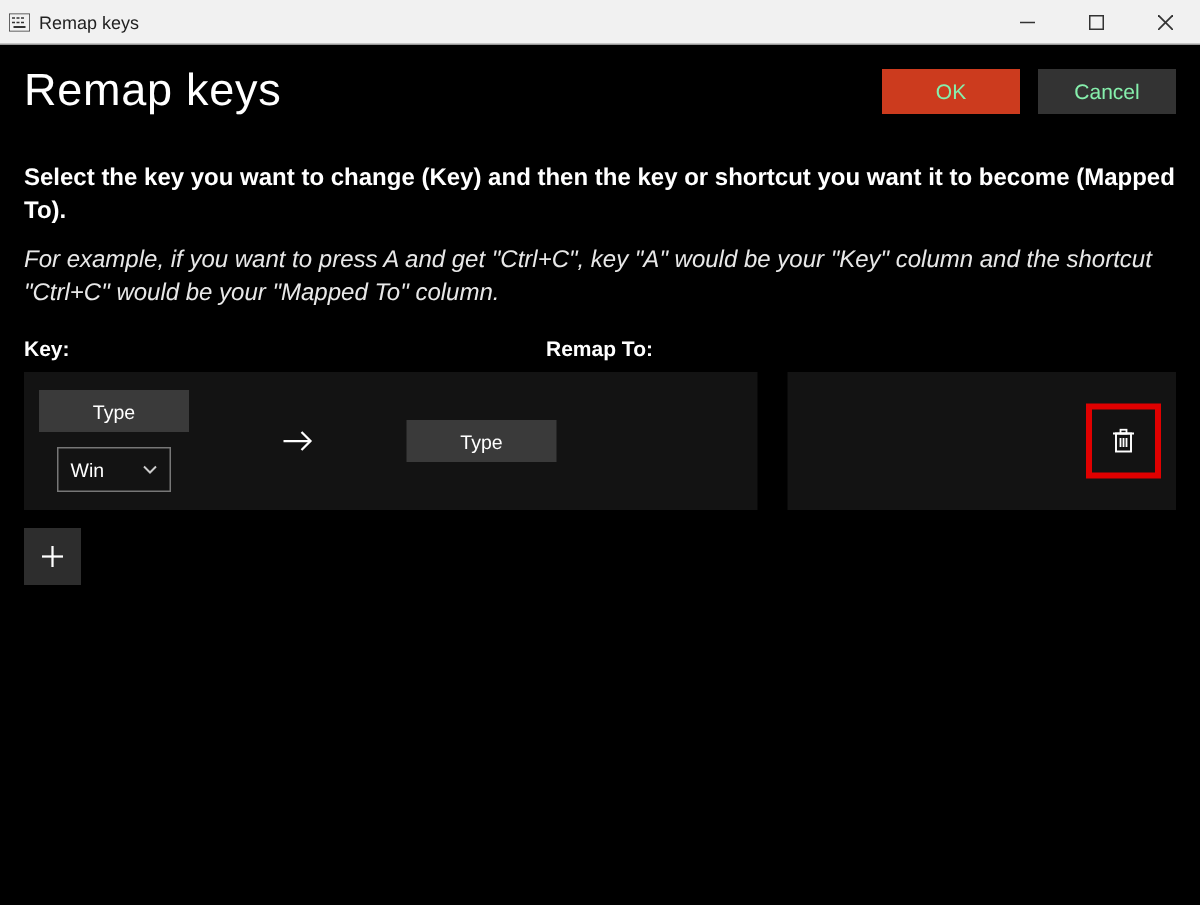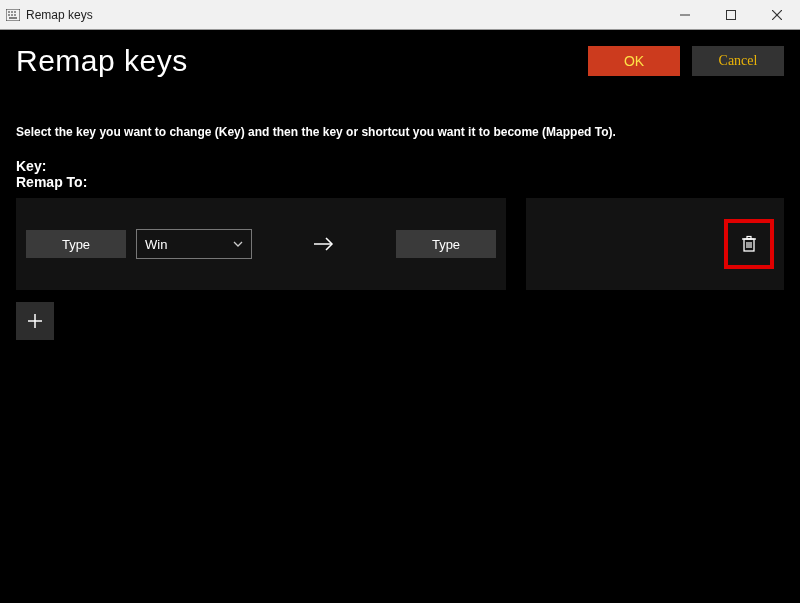"OK" .btn-ok { color: #fde047 -> #86efac }
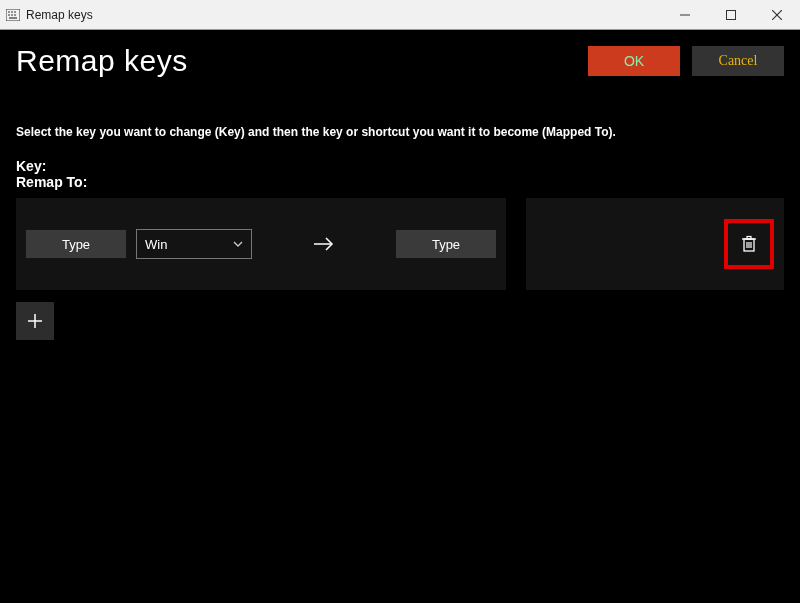"Cancel" .btn-cancel { color: #eab308 -> #86efac; font-family: Liberation Serif, serif -> none }
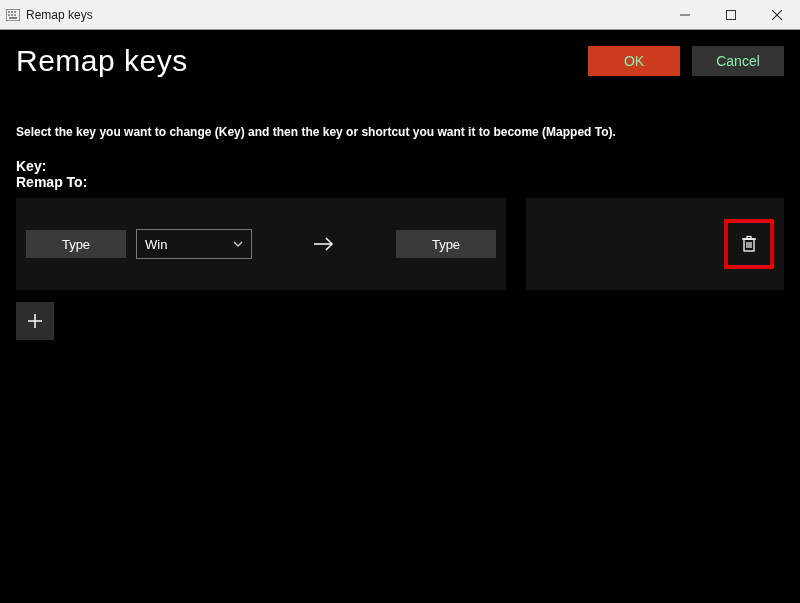"Select the key you want" .intro { font-size: 12px -> 16px; margin-top: 46px -> 30px }
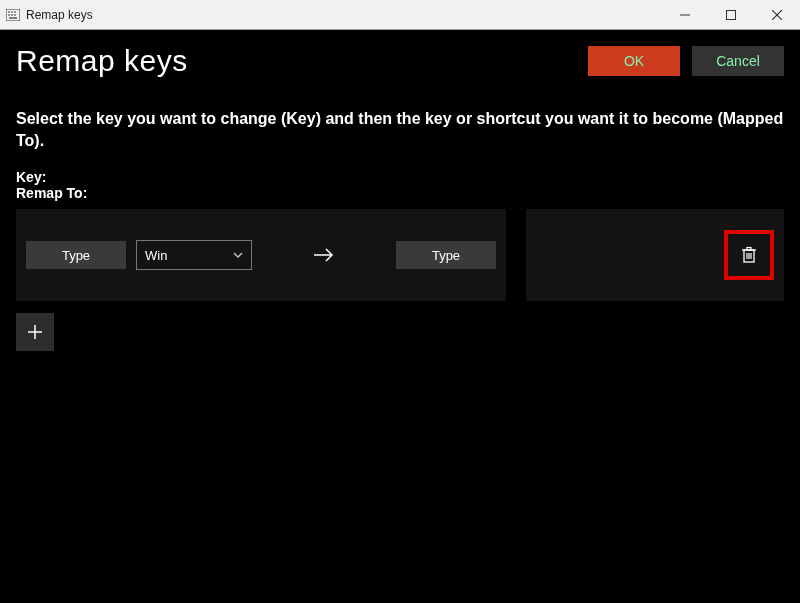"For example, if you want" span.example { html: none -> <span>For example, if you want to press A and get "Ctrl+C", key "A" would be your "Key" column and the shortcut "Ctrl+C" would be your "Mapped To" column.</span> }
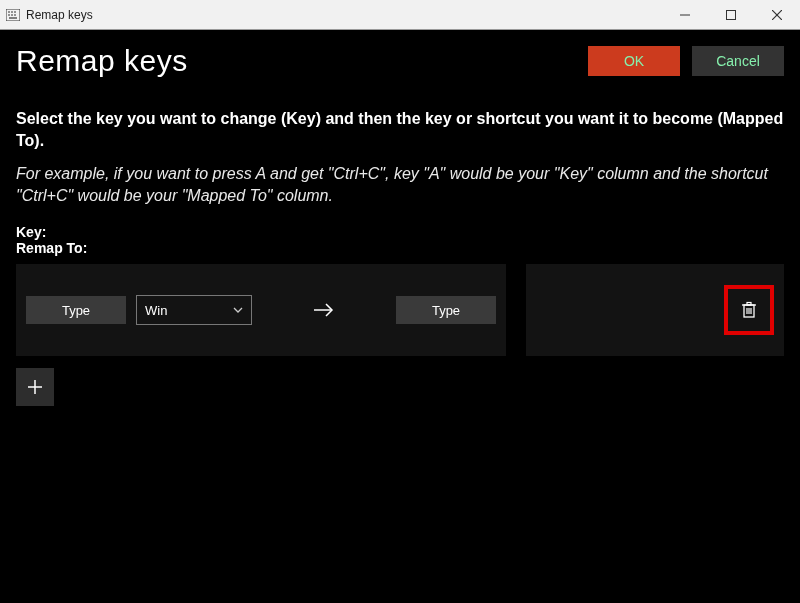"Key:" .columns { flex-direction: column -> none }
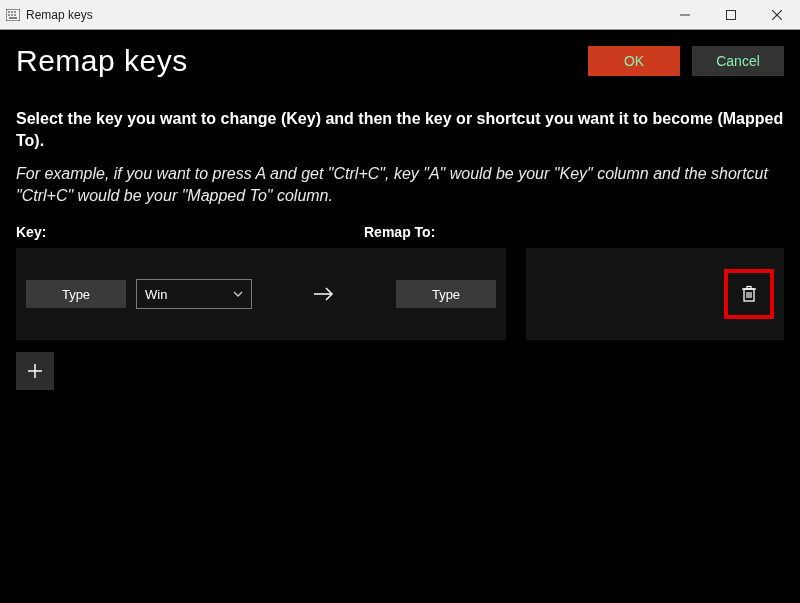"Type" .key-group { flex-direction: row -> column }
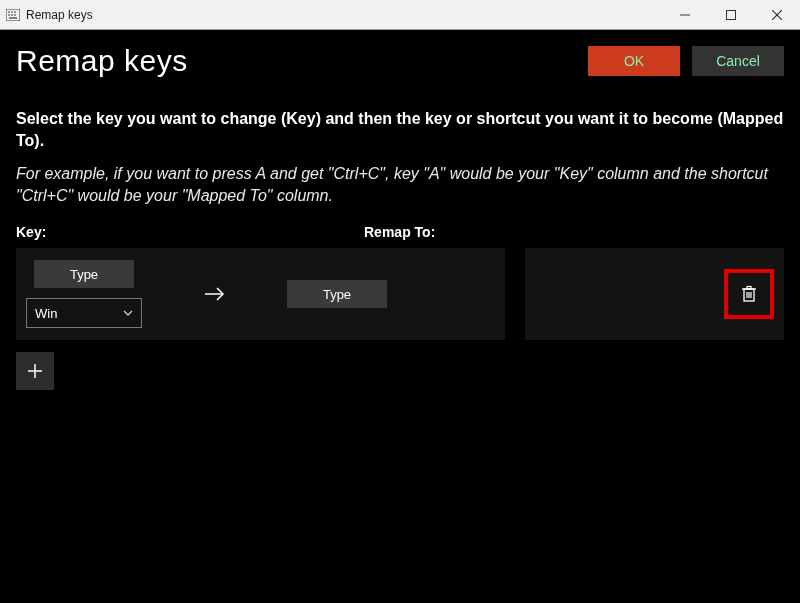"Win" .select { width: 116px -> 76px }
